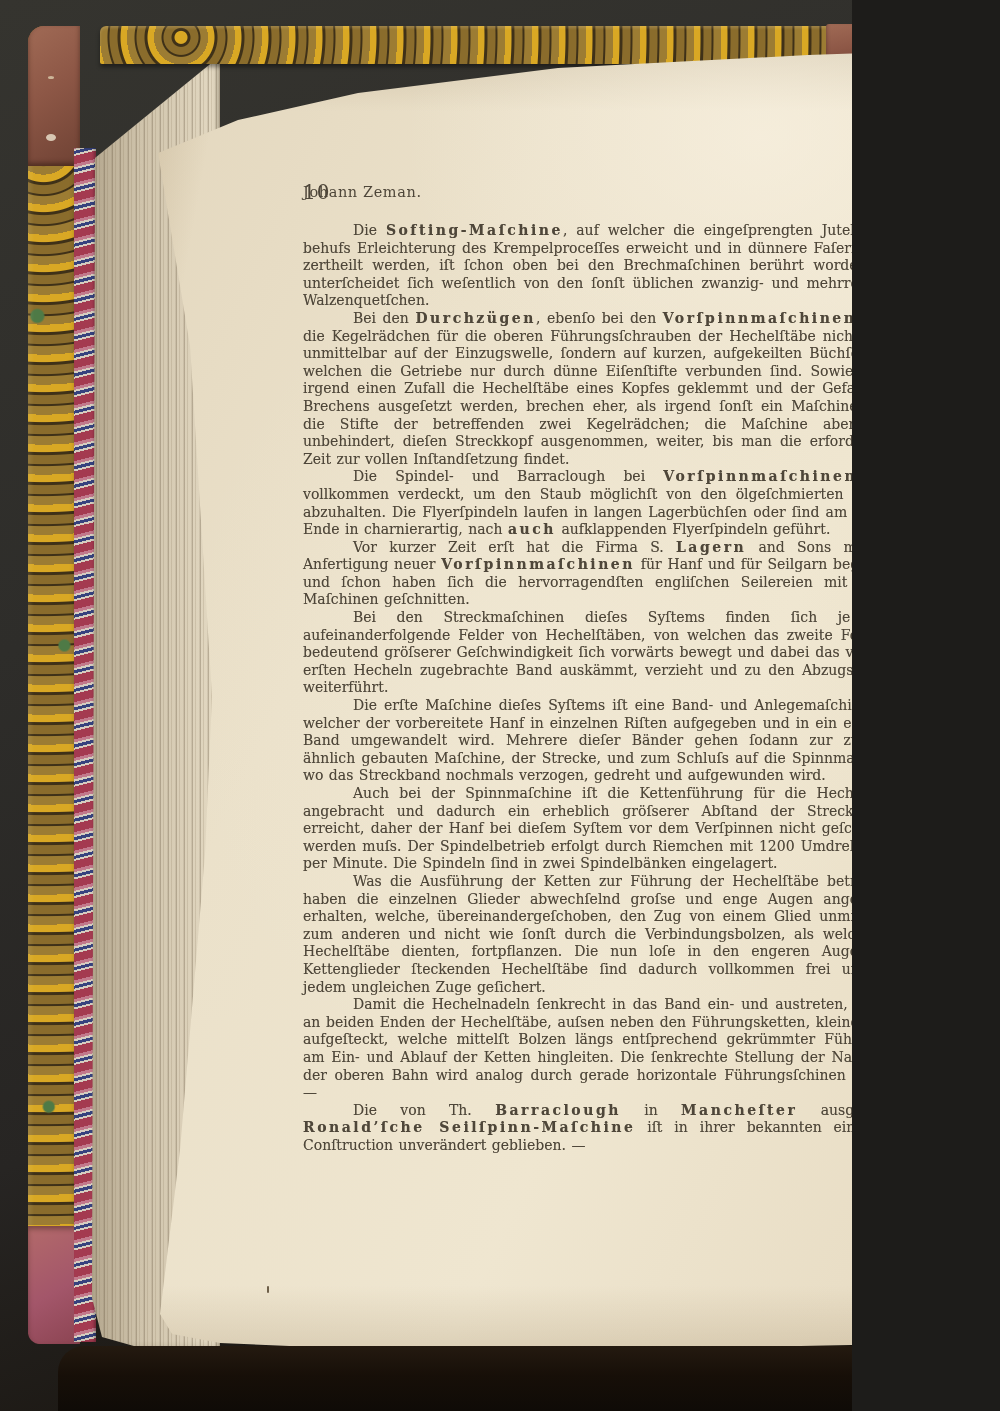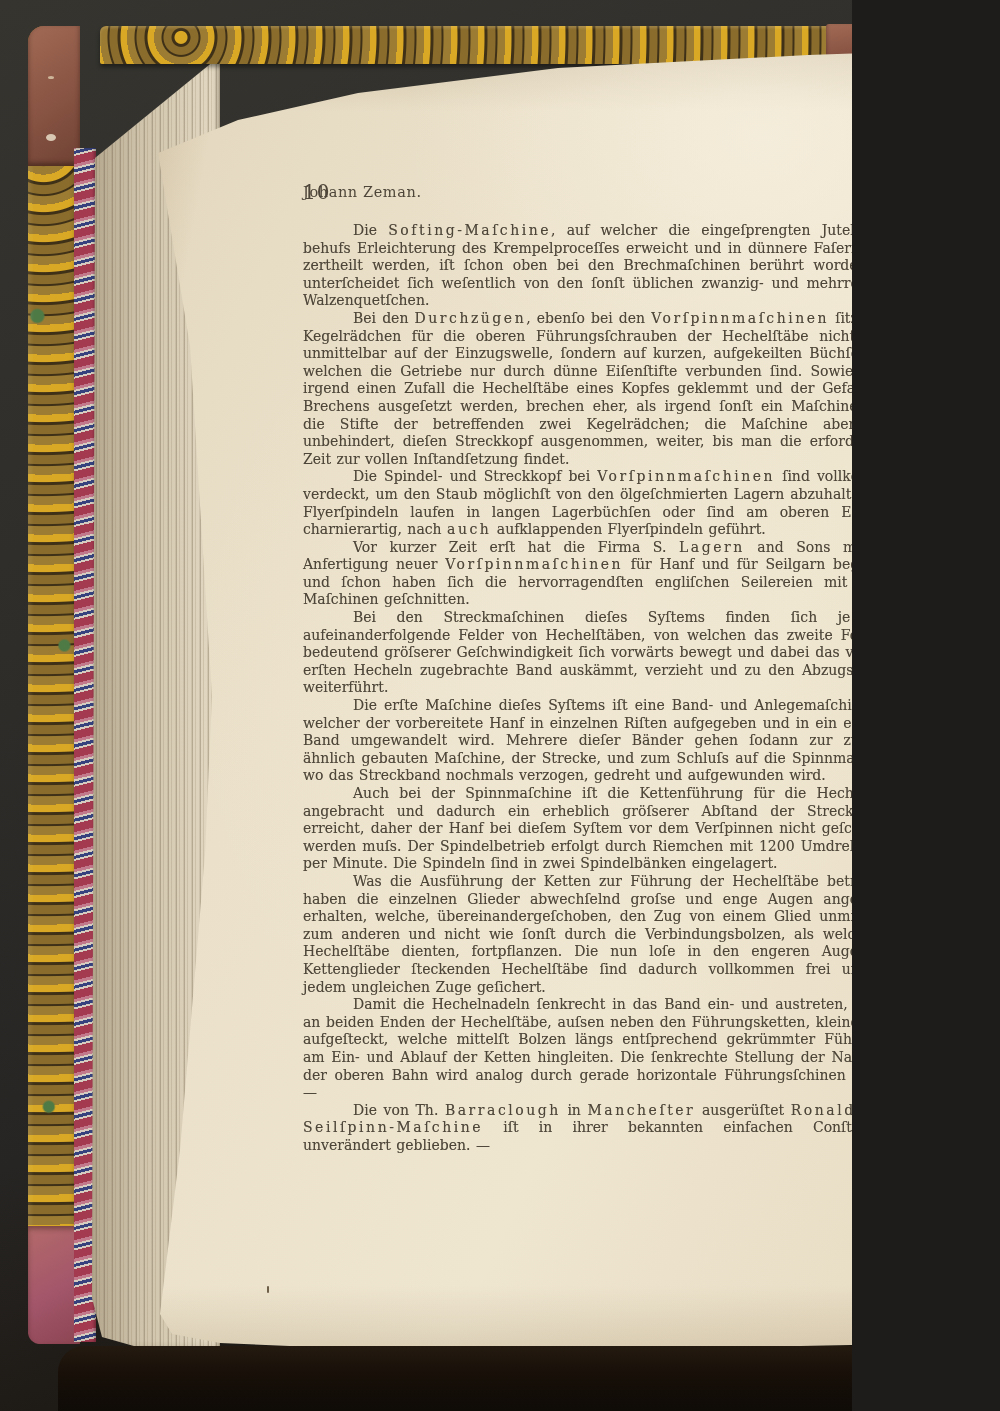"Softing-Maſchine" .page-body .sp { font-weight: none -> bold }
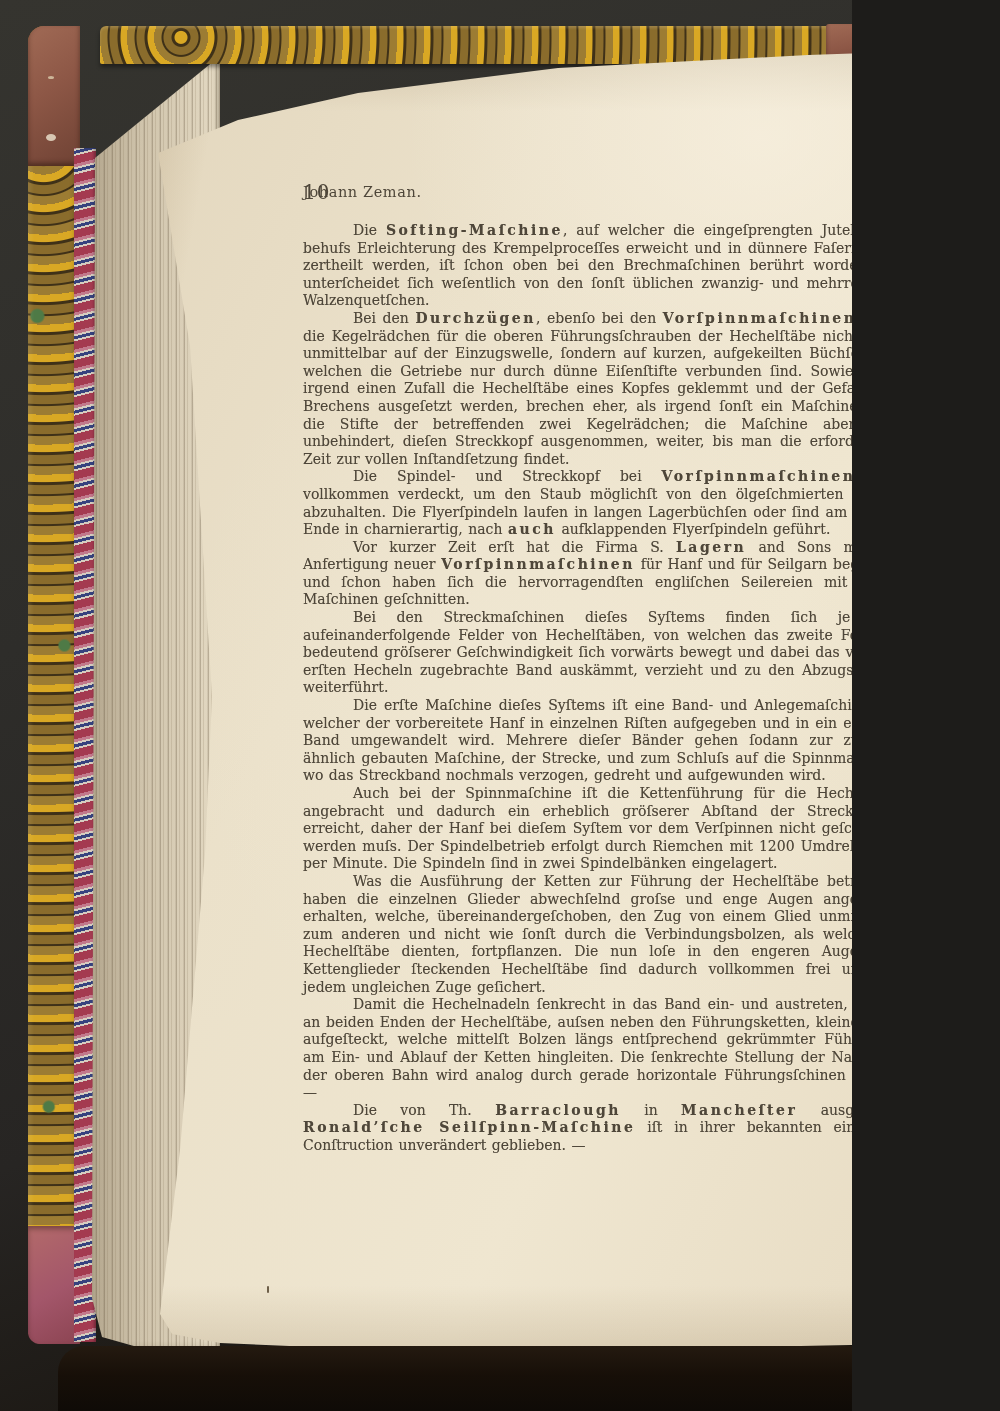"Die Spindel- und Streckkopf bei" span { text: Streckkopf -> Barraclough }
